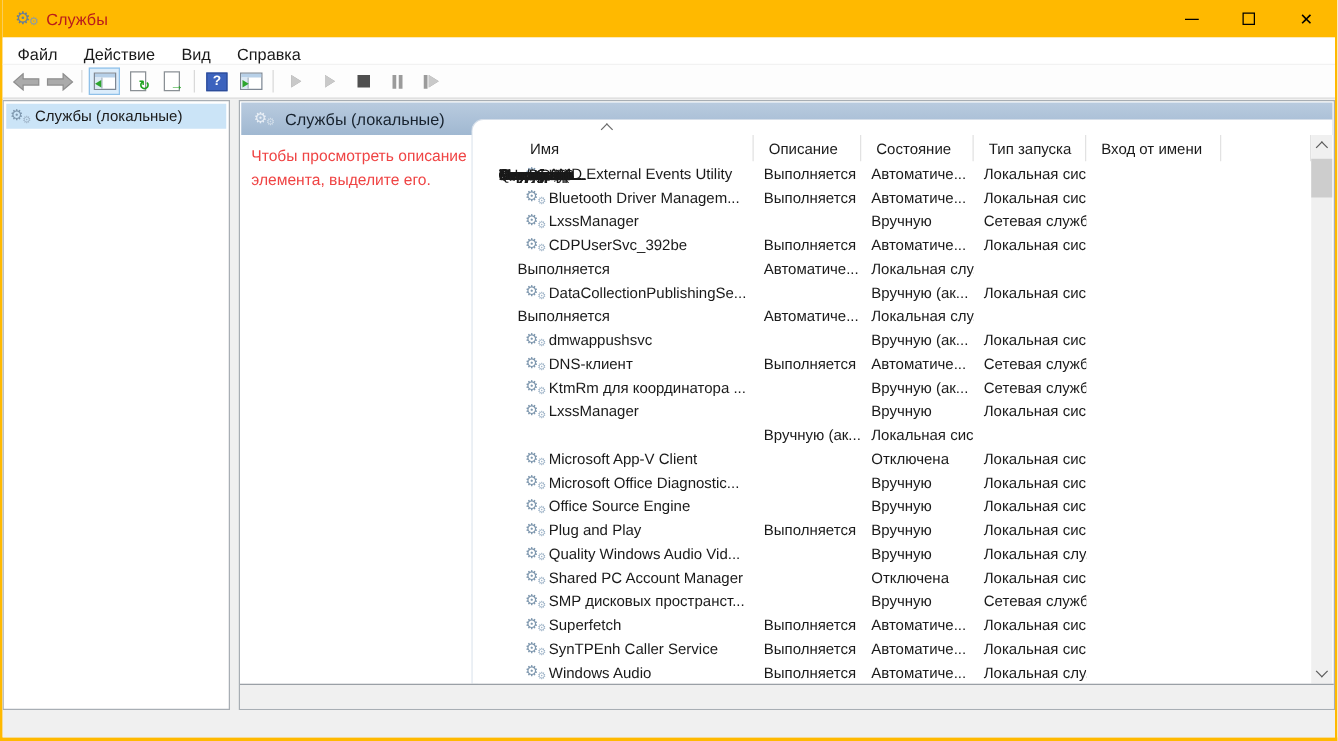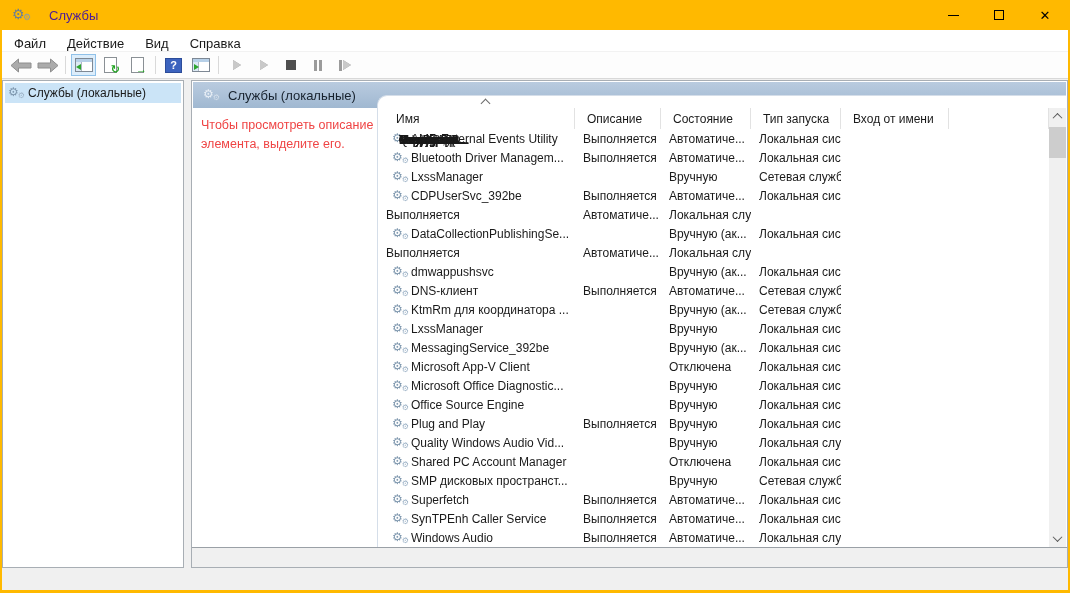"Службы" .title-text { color: #4c1d95 -> #b91c1c; margin-left: 20px -> 8px }
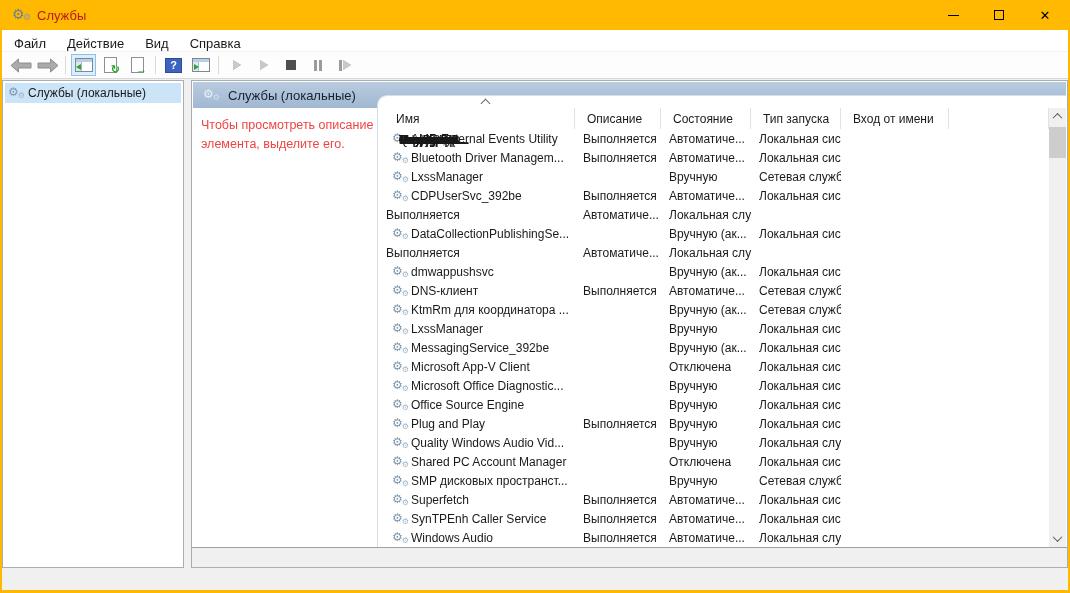"Имя" .list-panel { padding-left: none -> 28px }
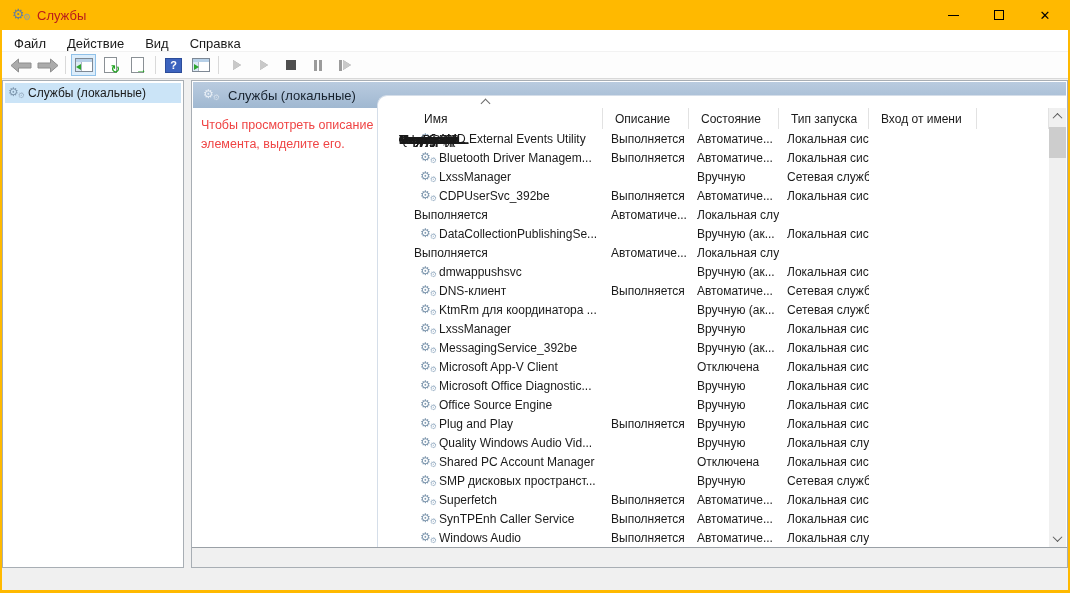"MessagingService_392be" div.cell { html: <div> <span></span> <span>MessagingService_392be</span> </div> -> none }
